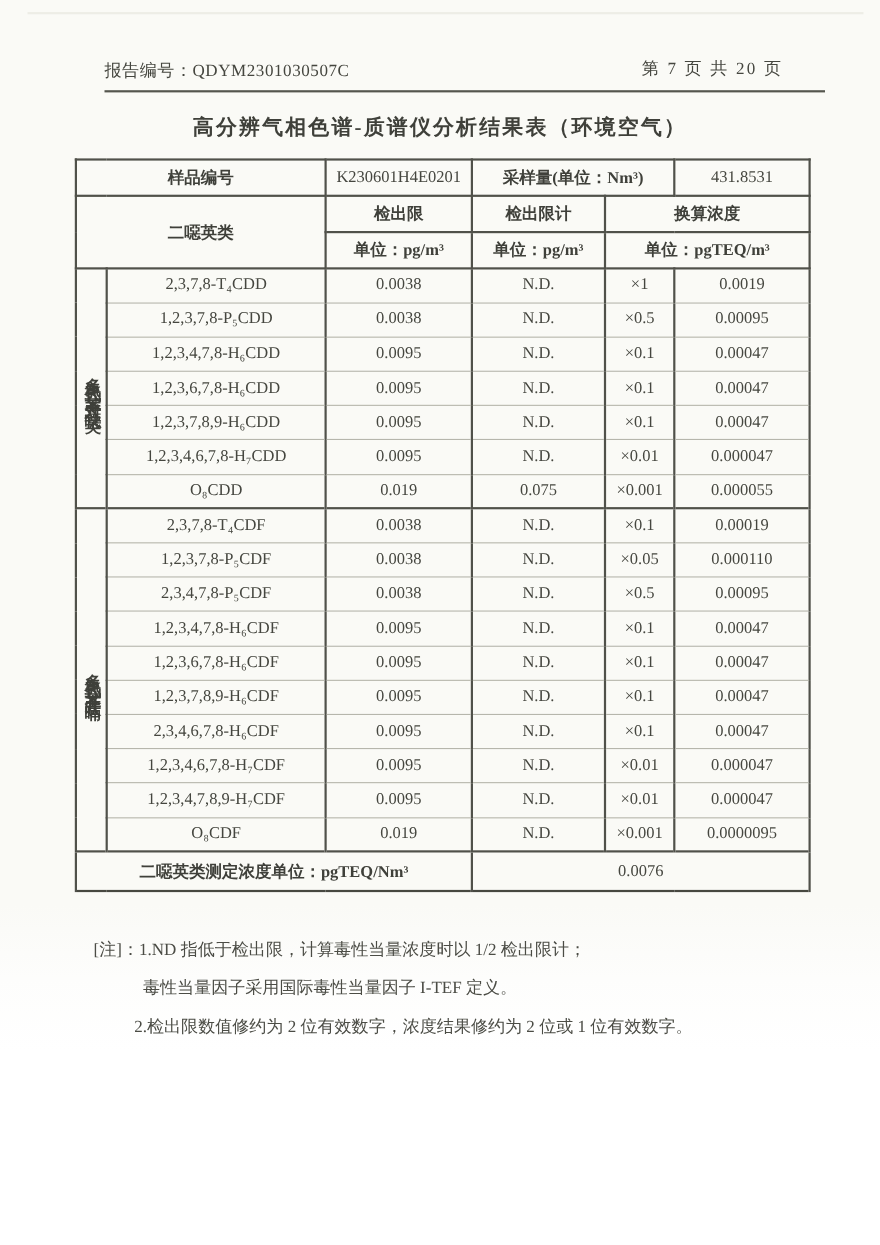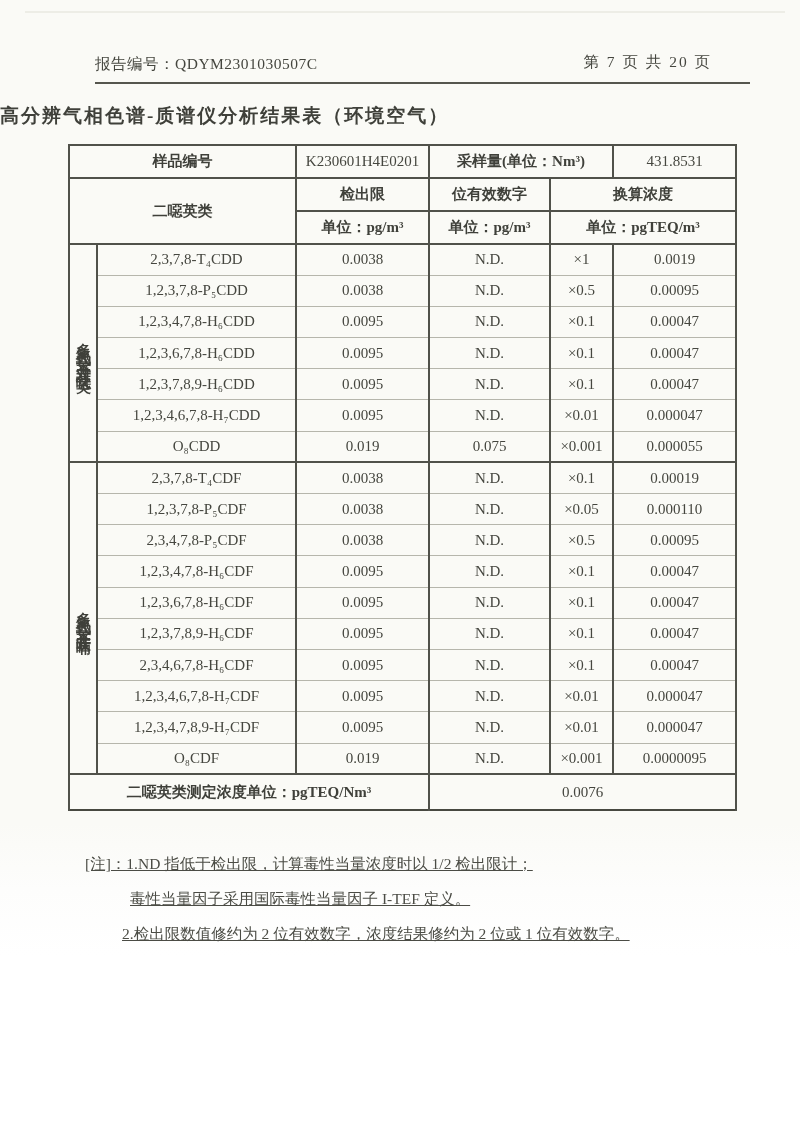"高分辨气相色谱-质谱仪分析结果表（环境空气）" .doc-title { text-align: none -> center }
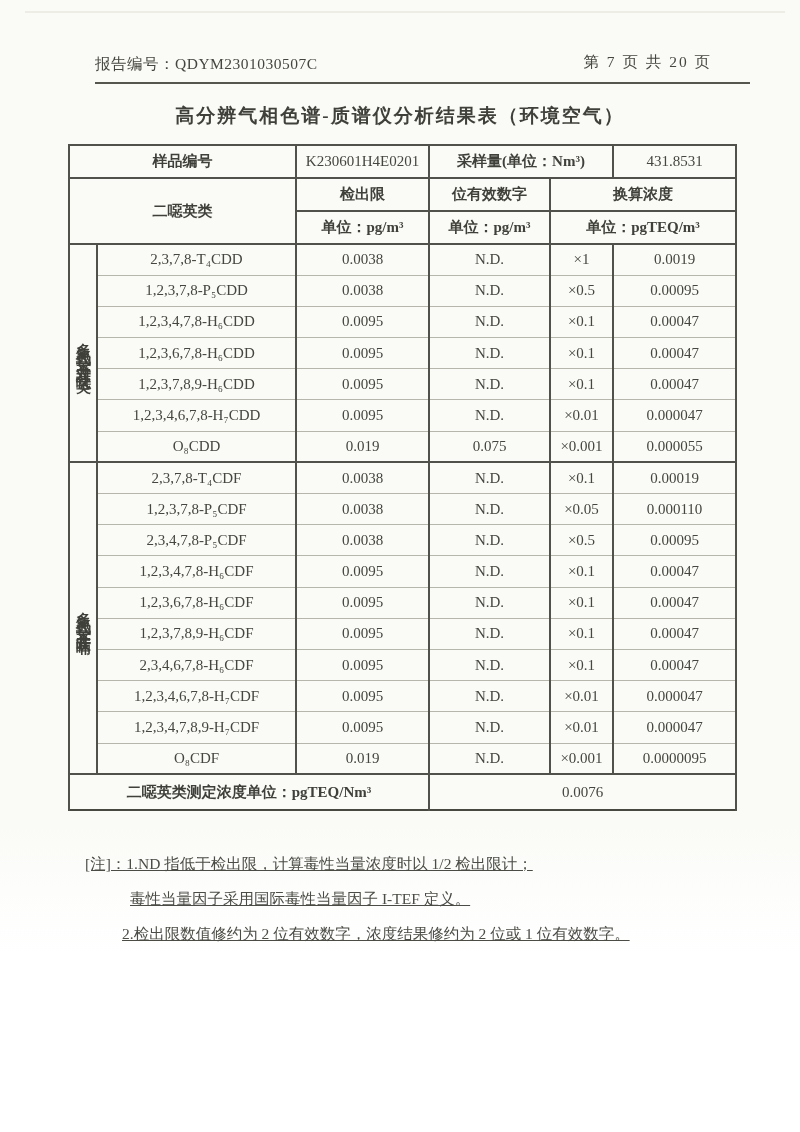"位有效数字" td.zh { text: 位有效数字 -> 检出限计 }
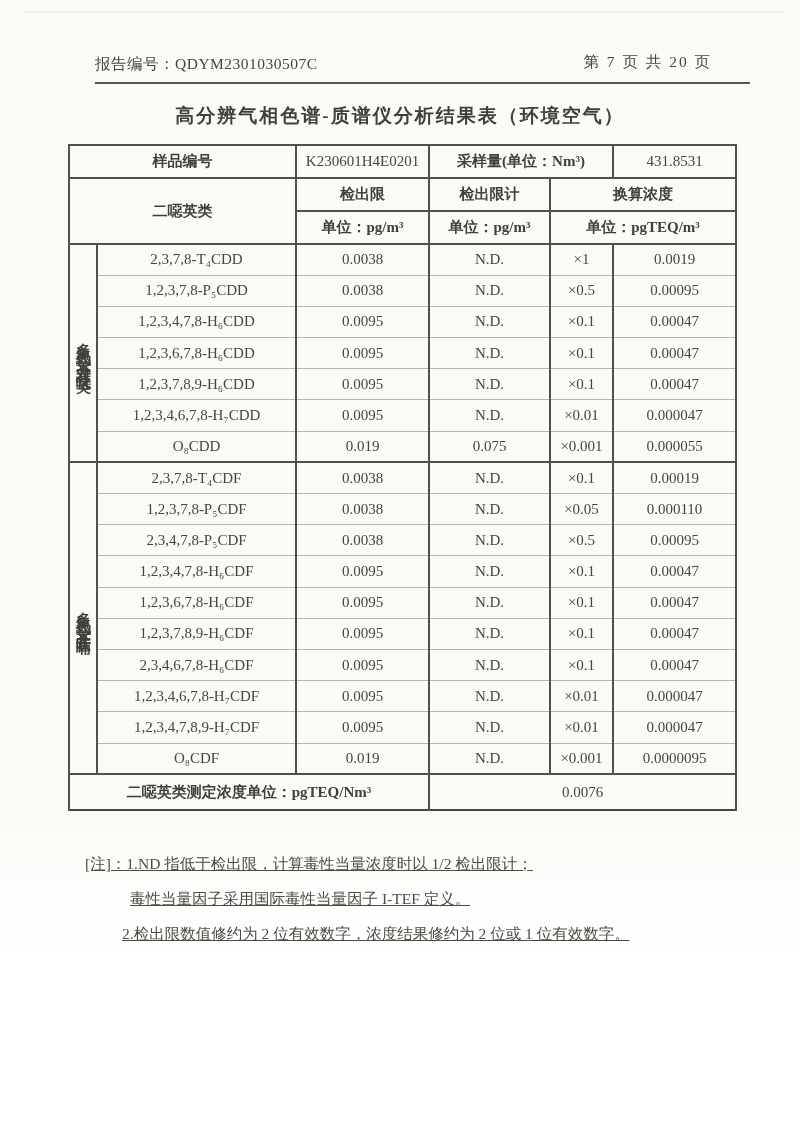"[注]：1.ND 指低于检出限，计算毒性当量浓度时以 1/2 检出限计；" .notes .note-line { text-decoration: underline -> none }
